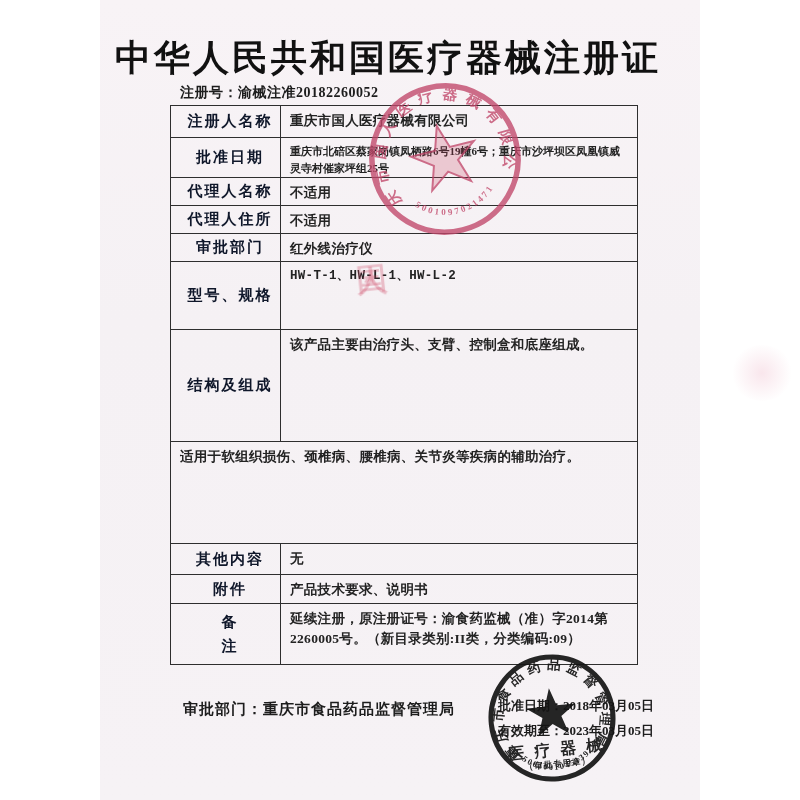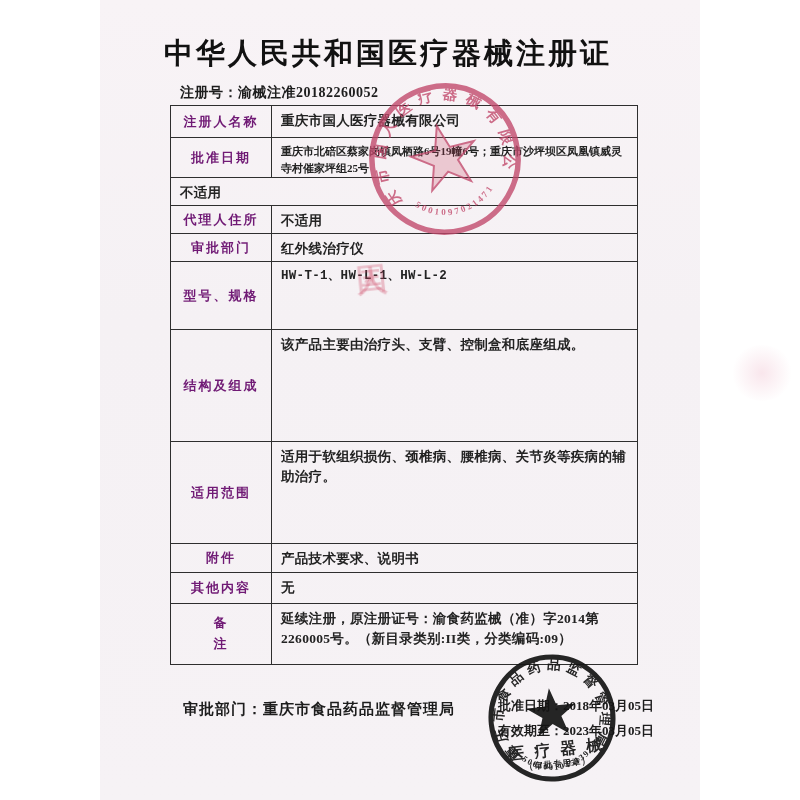"中华人民共和国医疗器械注册证" .title { font-size: 29px -> 36px }
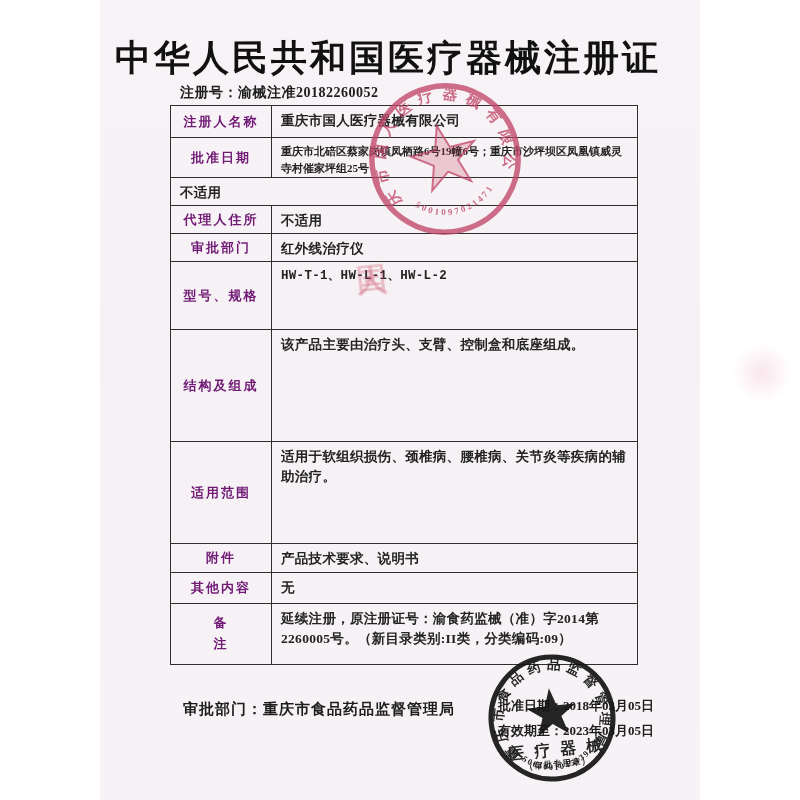"注册人名称" .lbl { color: #701a75 -> #0f172a; font-size: 13px -> 15px; margin-left: none -> 9px }
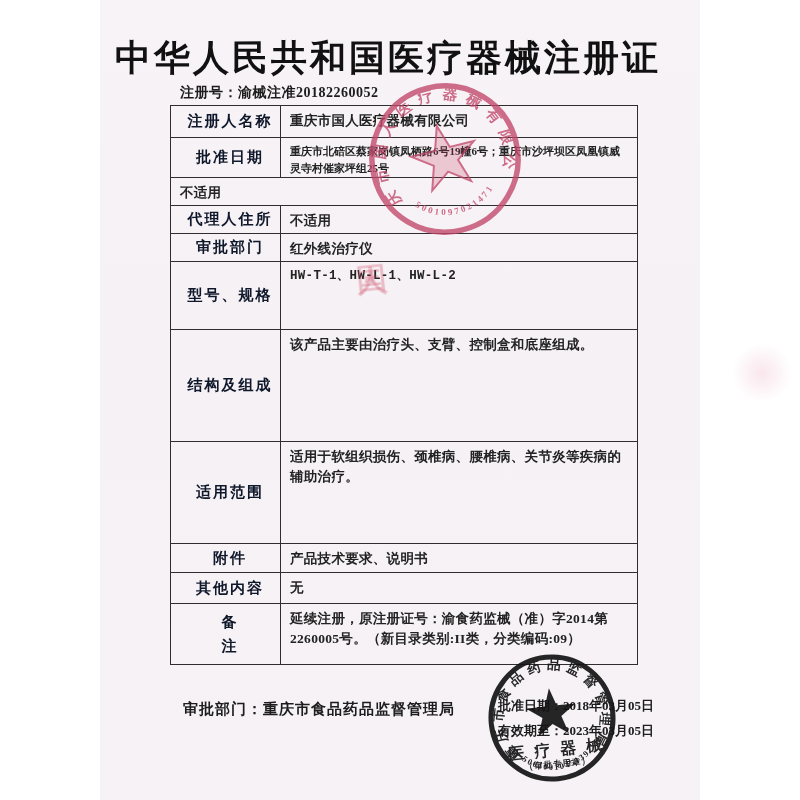"代理人名称" div.lbl { html: none -> <div>代理人名称</div> }
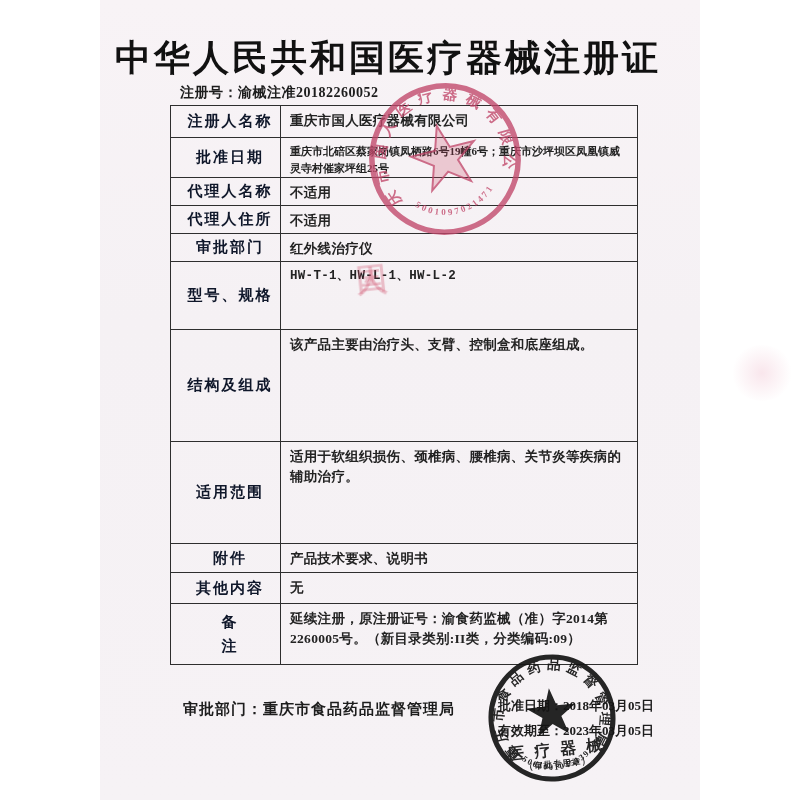"适用范围" div.lbl { html: <div>适用范围</div> -> none }
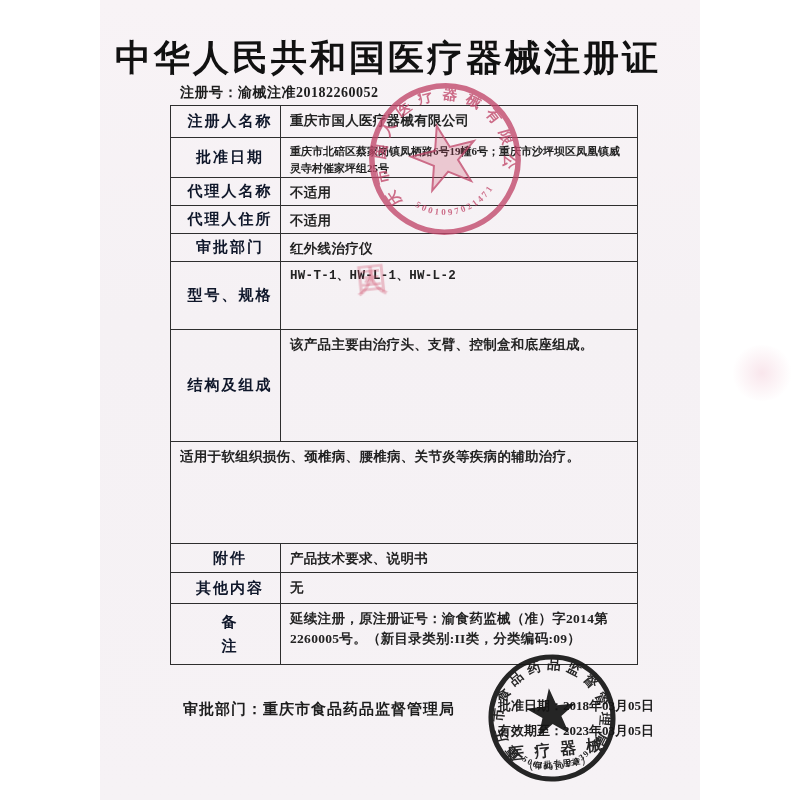"附件" div.row { order: before "其他内容" -> after "其他内容" }
